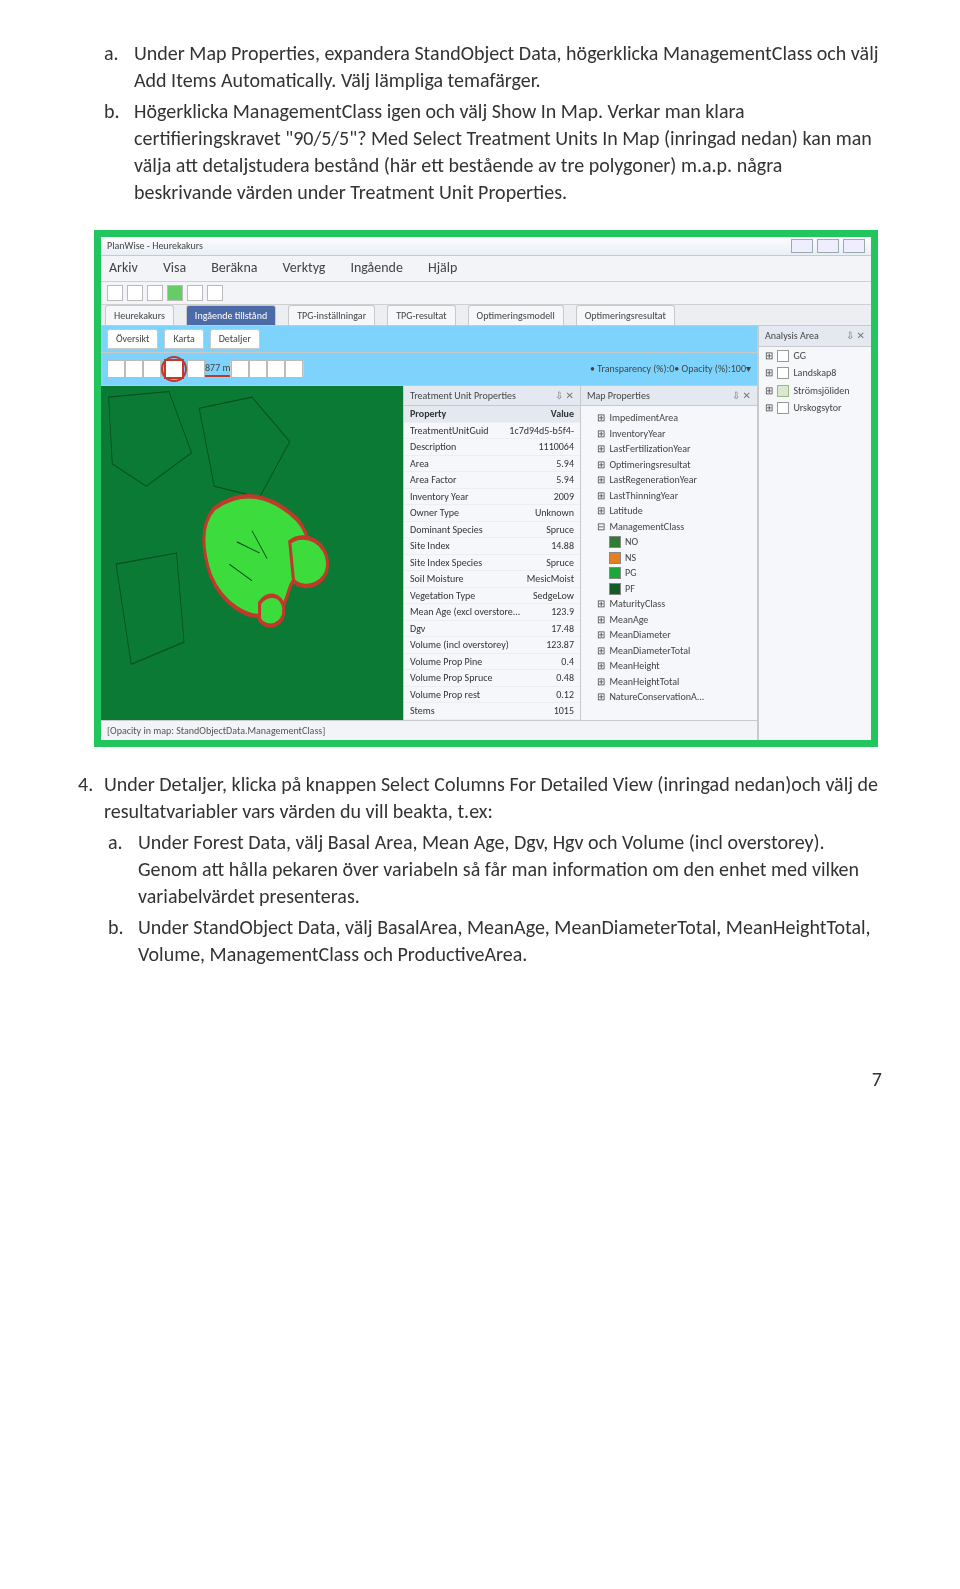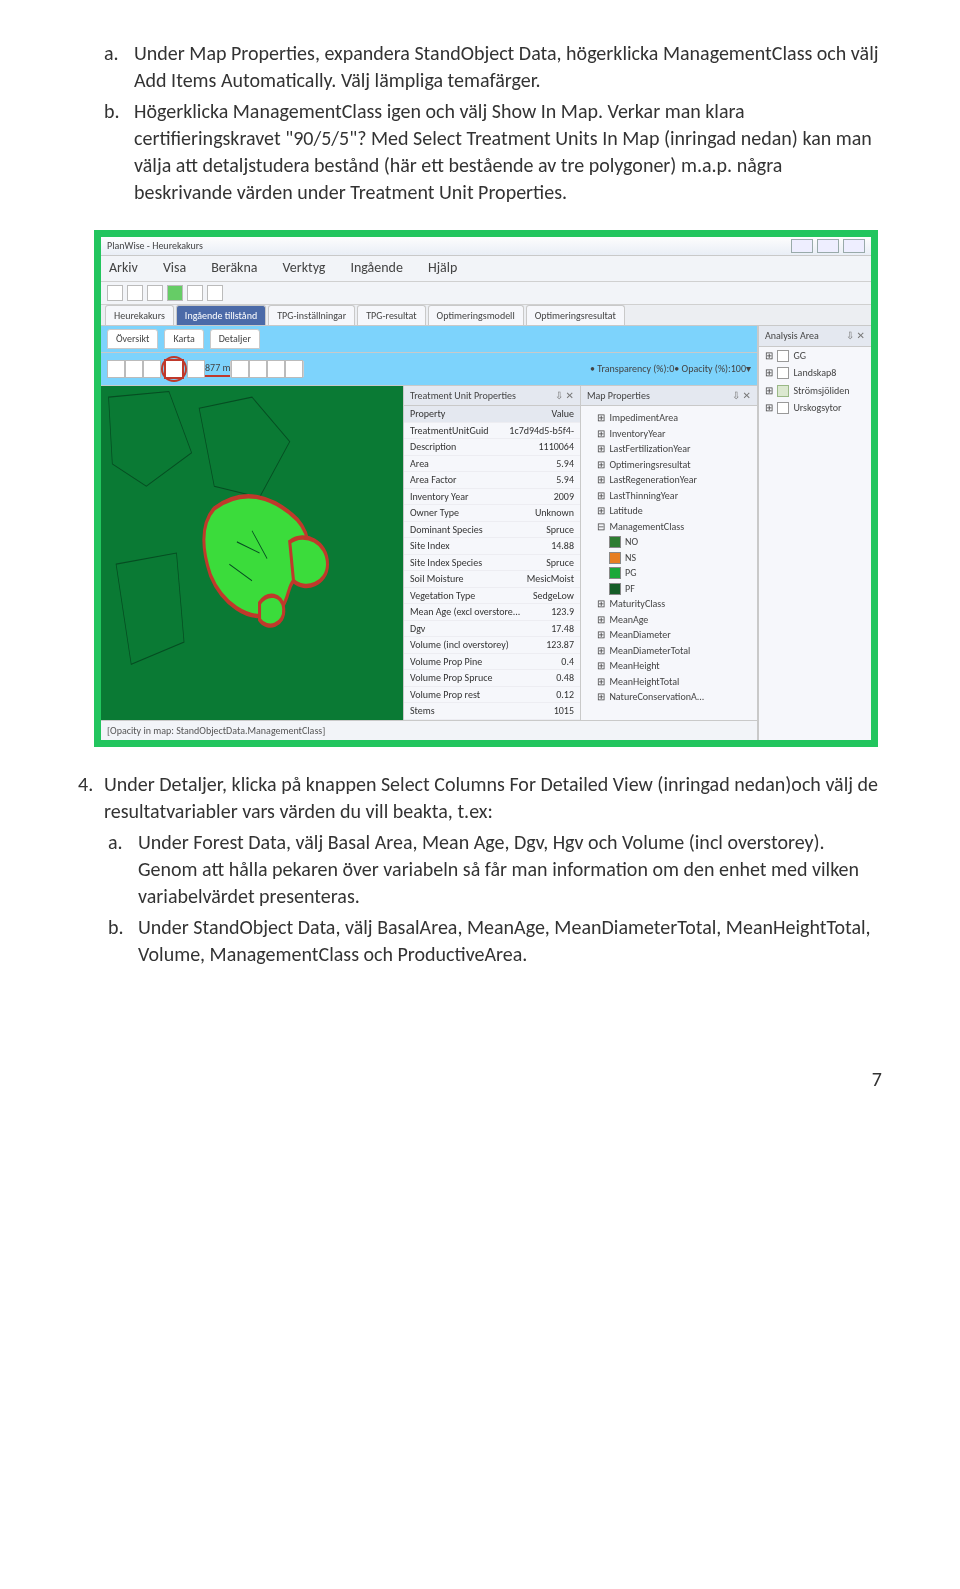"Heurekakurs" .tabs { gap: 2px -> 12px }
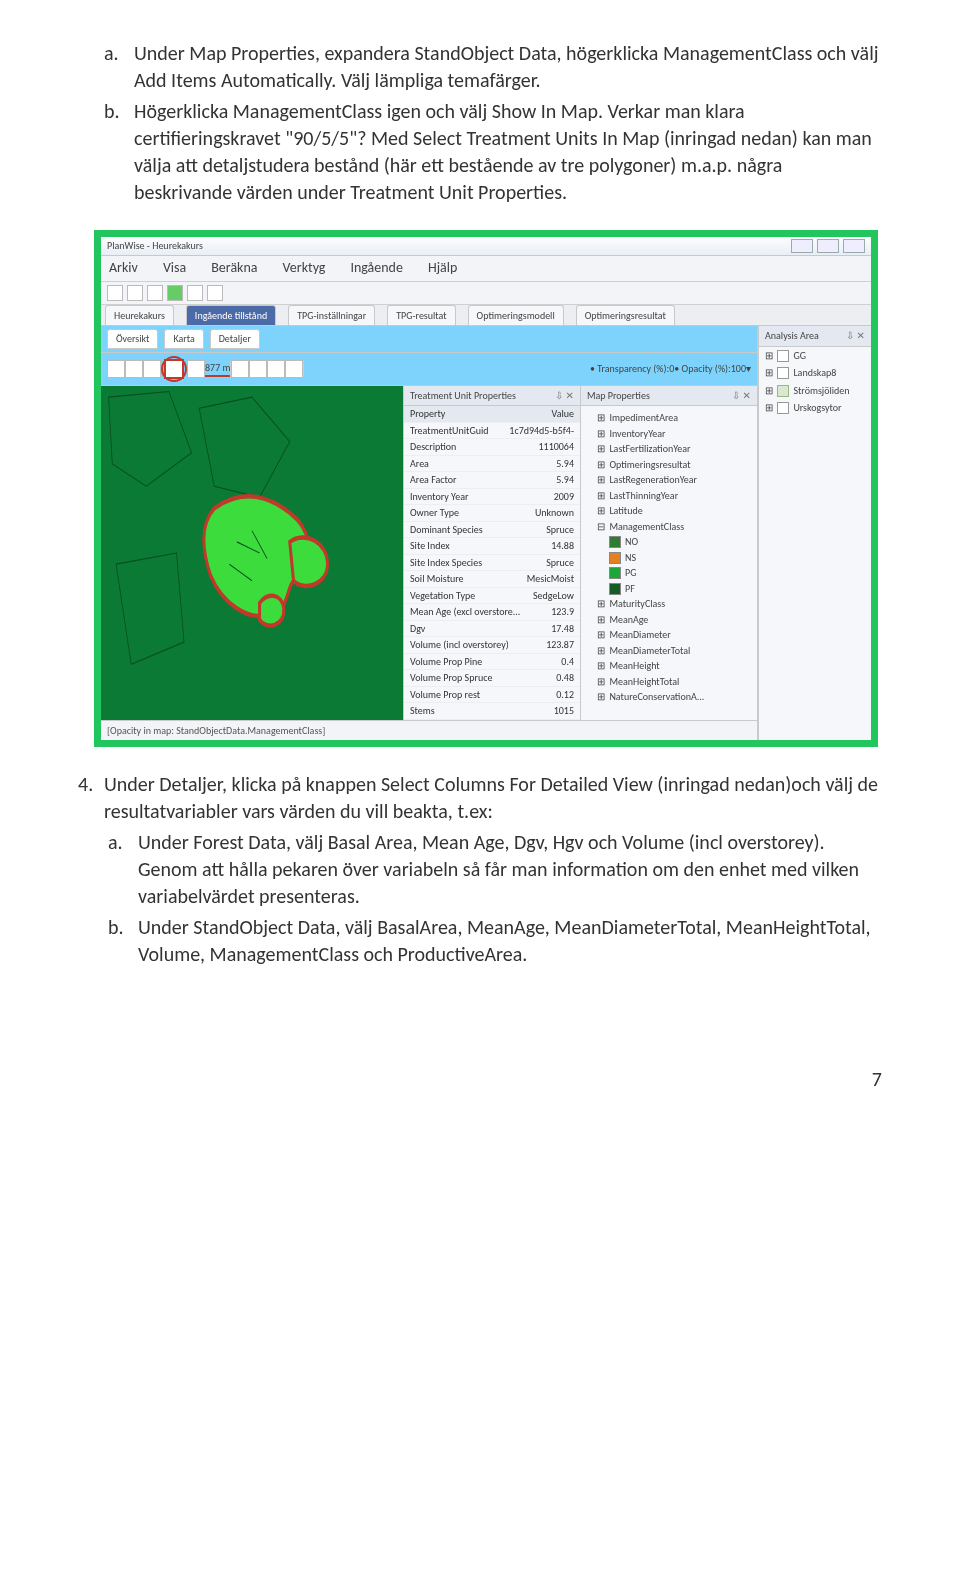"Property" div.proprow { font-weight: normal -> bold }
